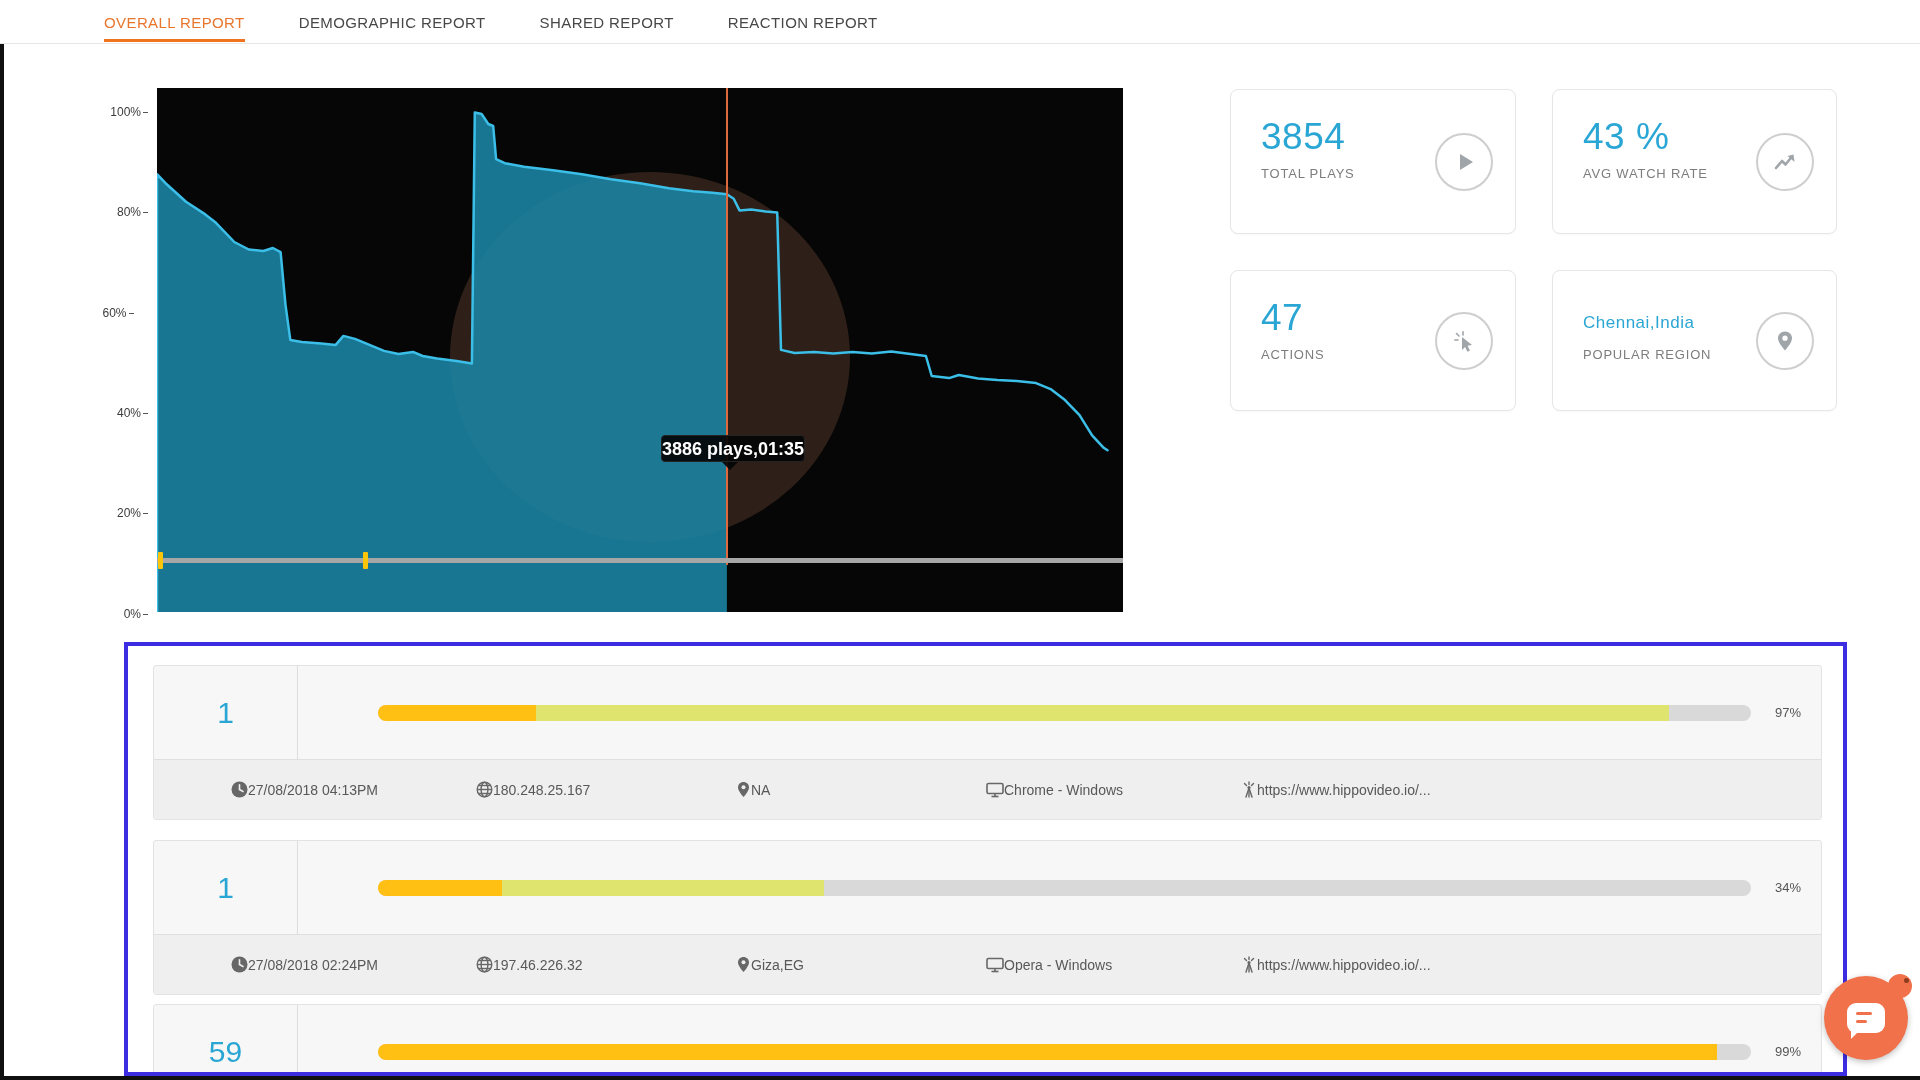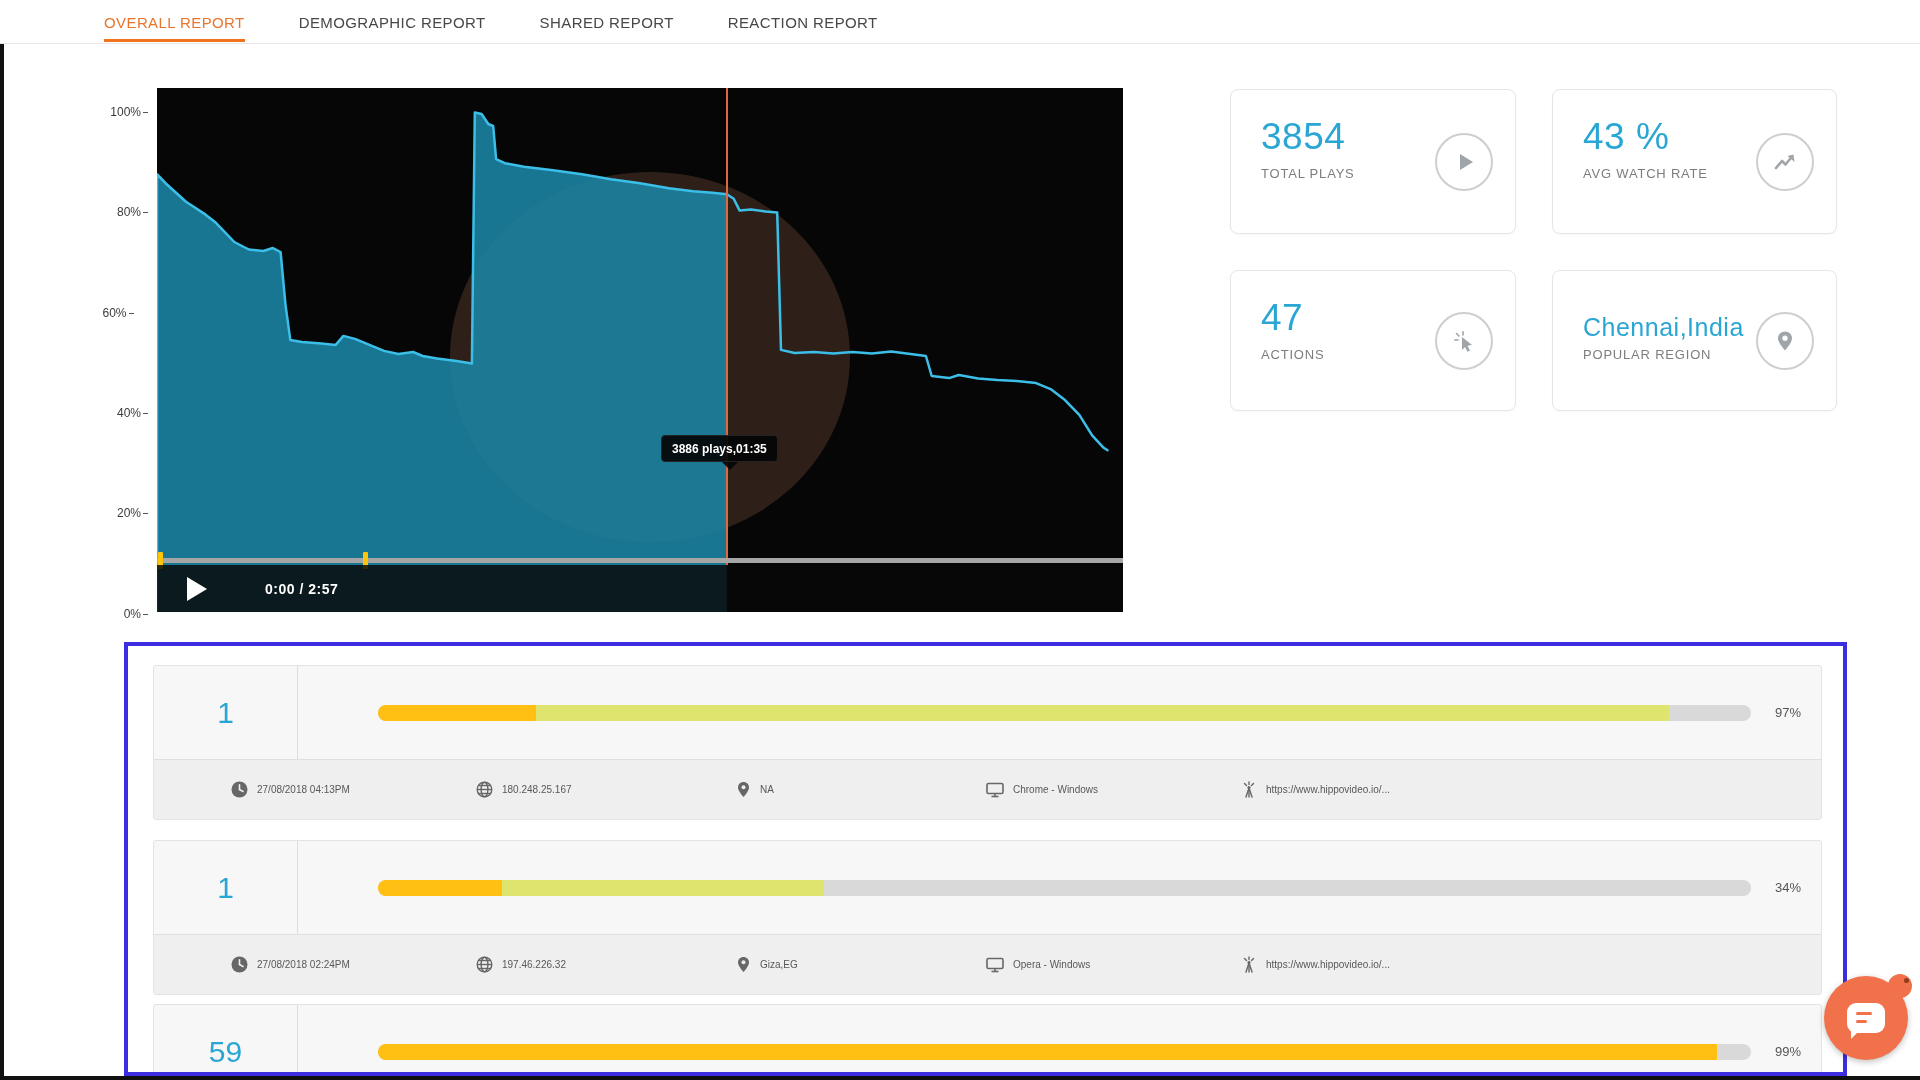"Chennai,India" .card .val.small { font-size: 25px -> 17px }
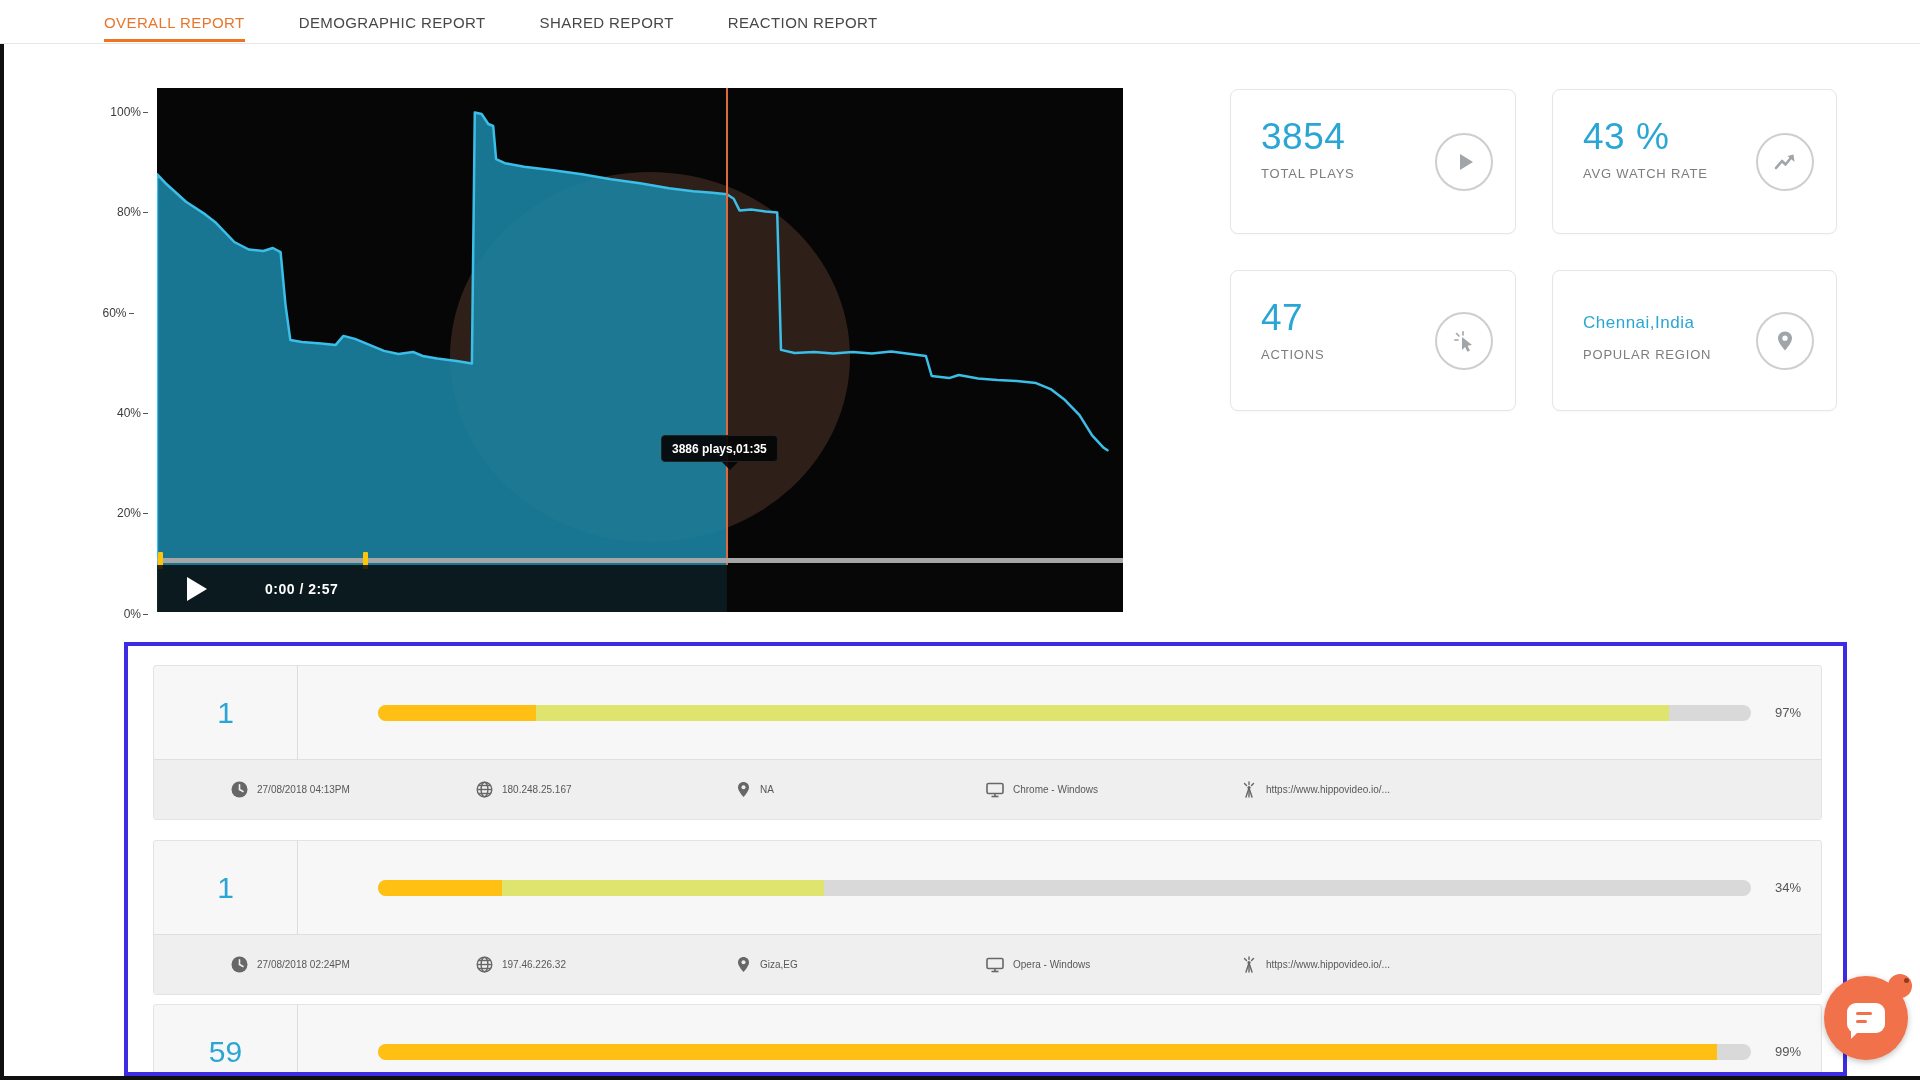"3886 plays,01:35" .tooltip { font-size: 12px -> 18px; padding: 0 10px -> 0 0 }
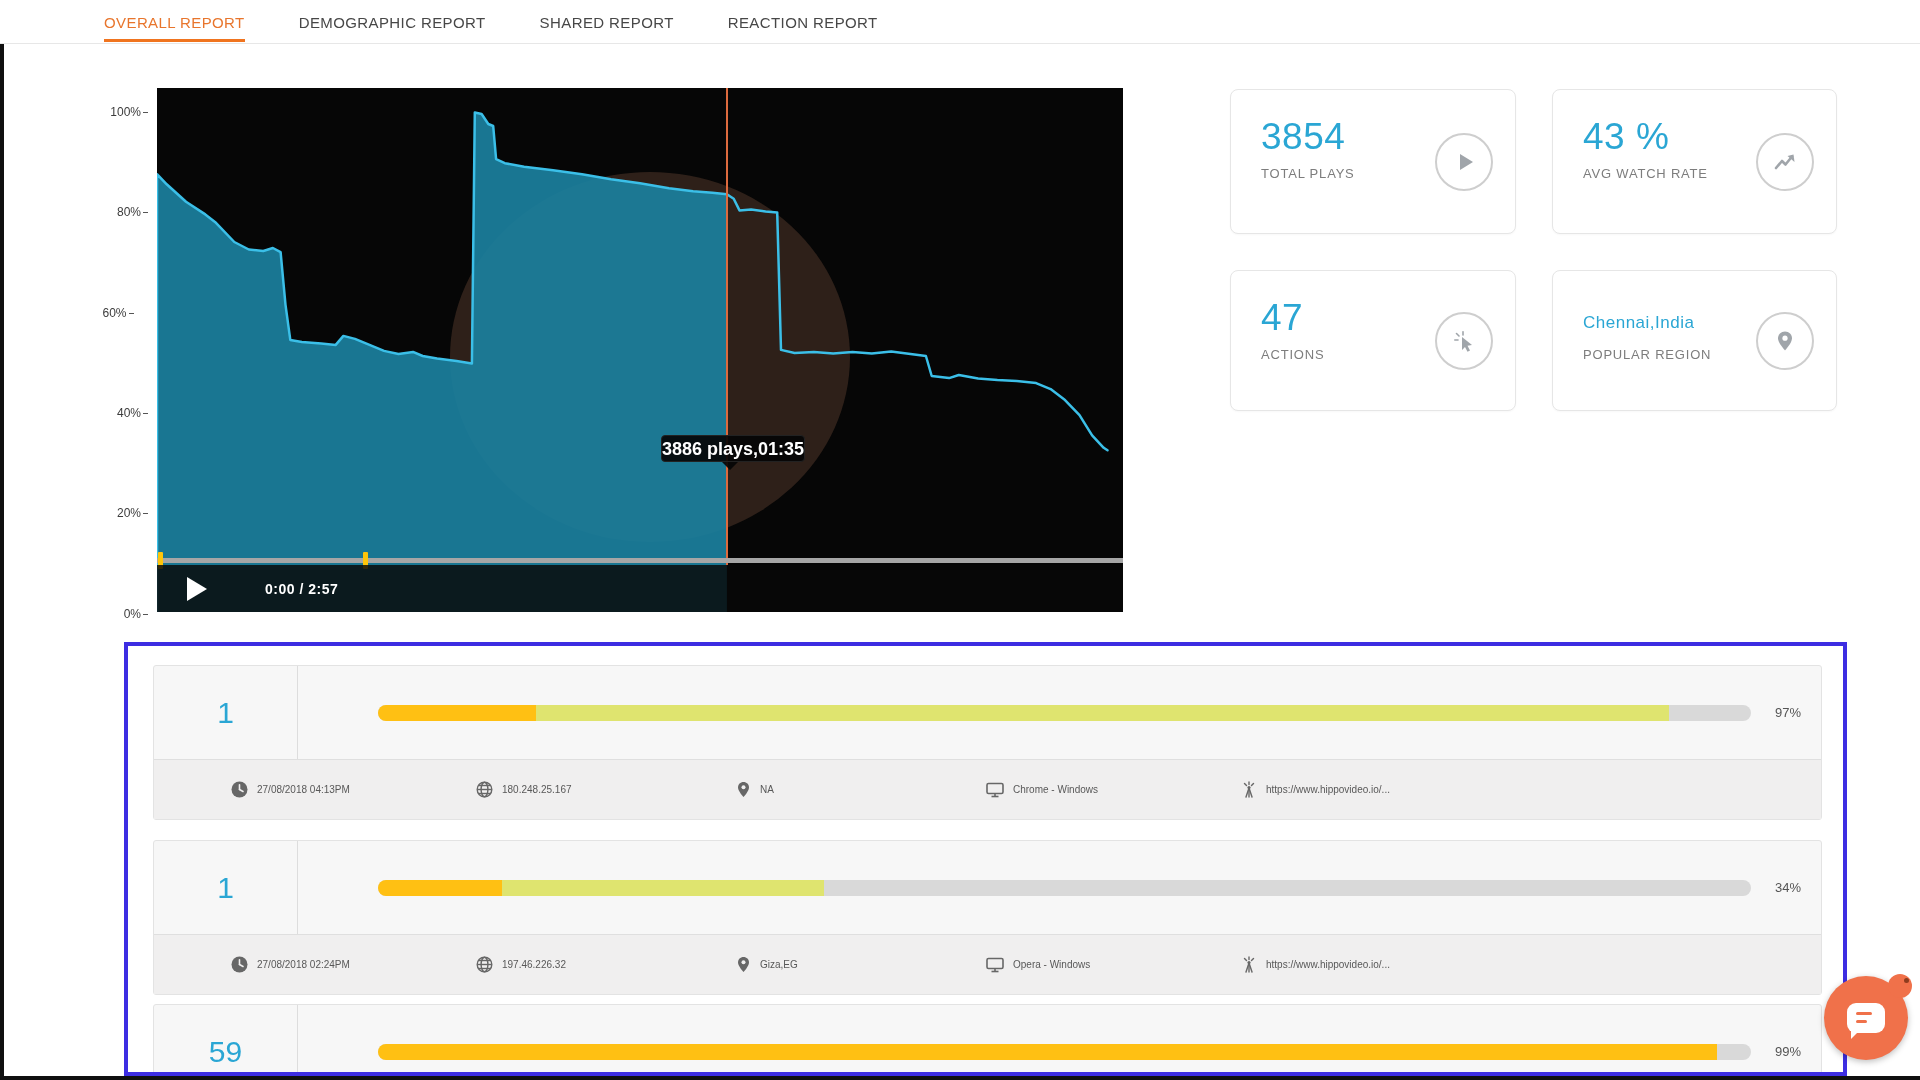"0:00 / 2:57" div.controlbar { html: <div> <div></div> <div>0:00 / 2:57</div> </div> -> none }
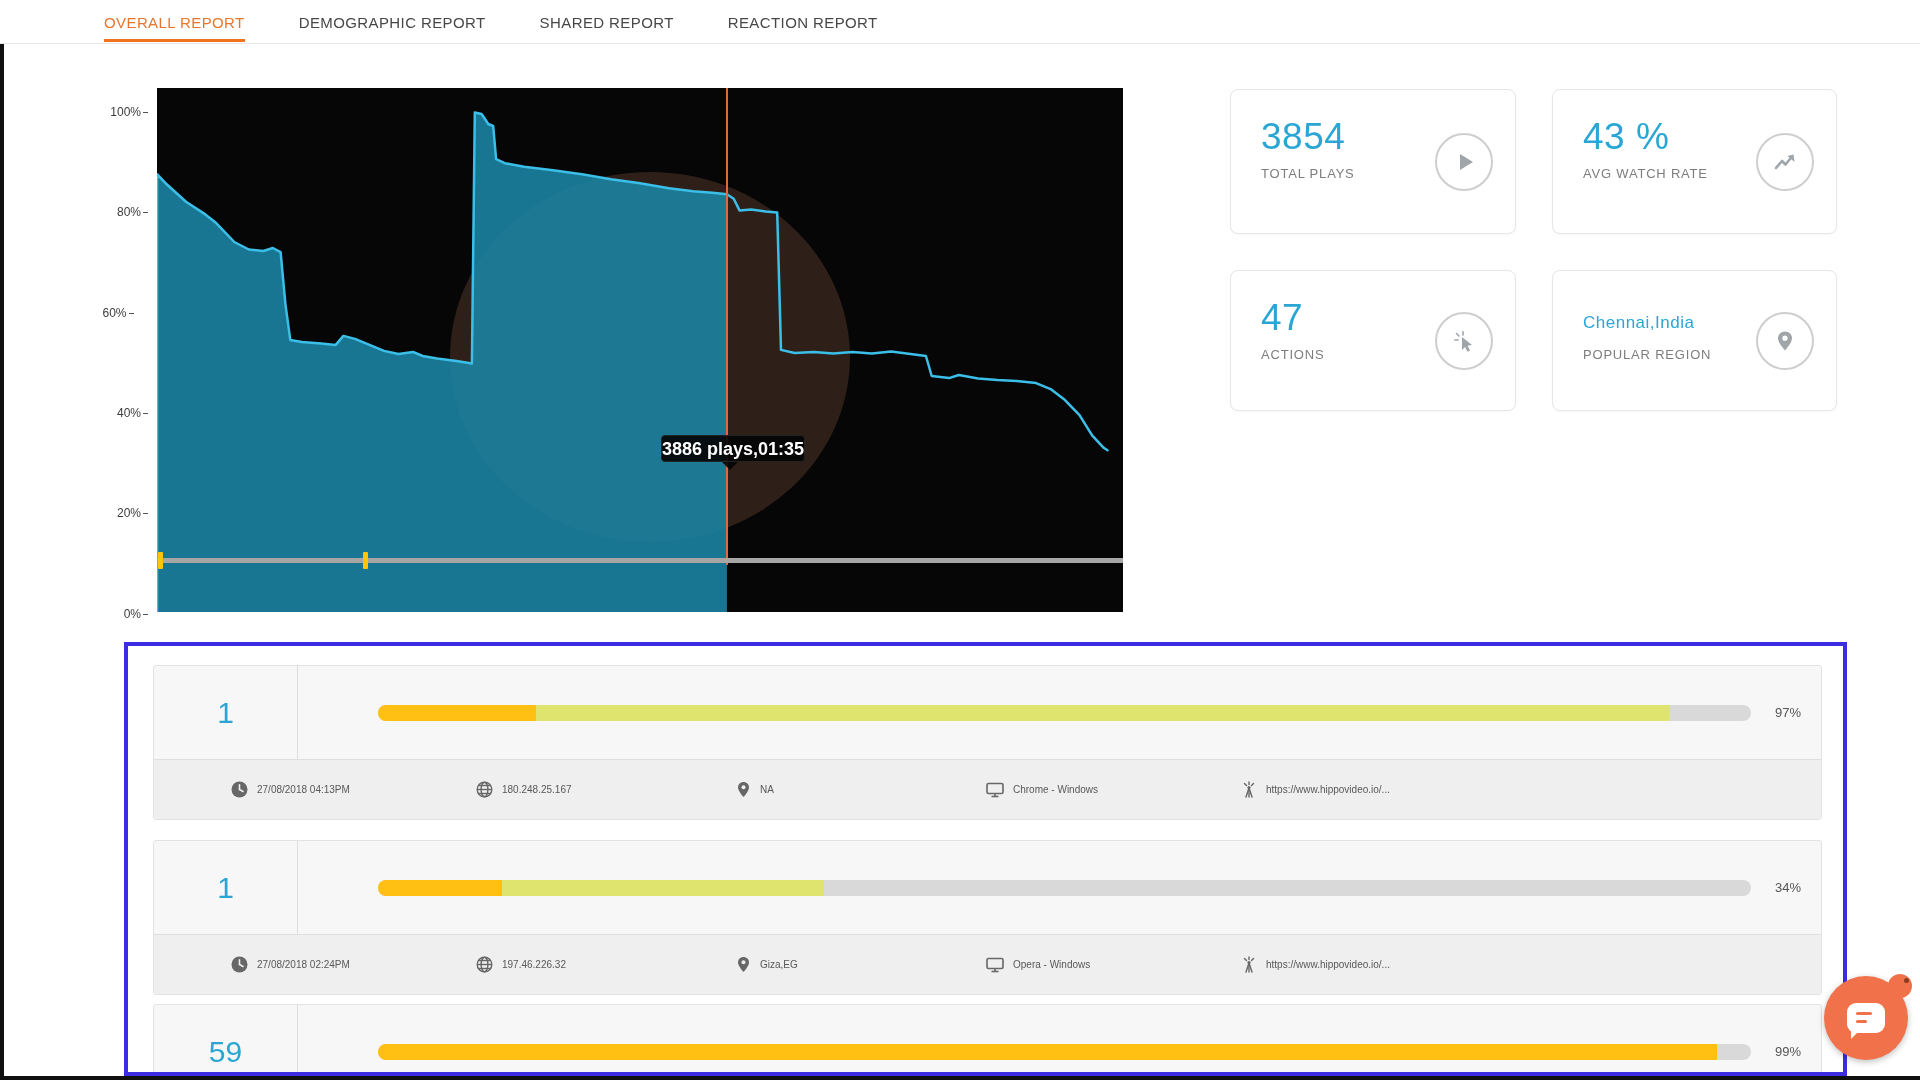"27/08/2018 04:13PM" .ditem { align-items: center -> flex-end; font-size: 10px -> 14px; gap: 9px -> none }
